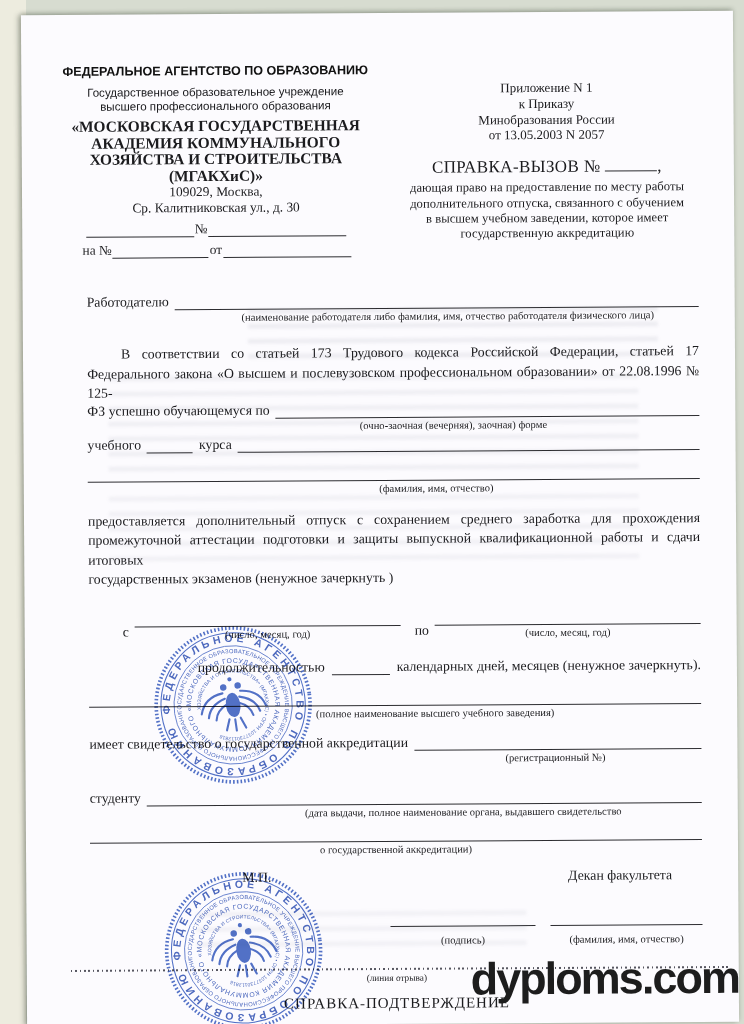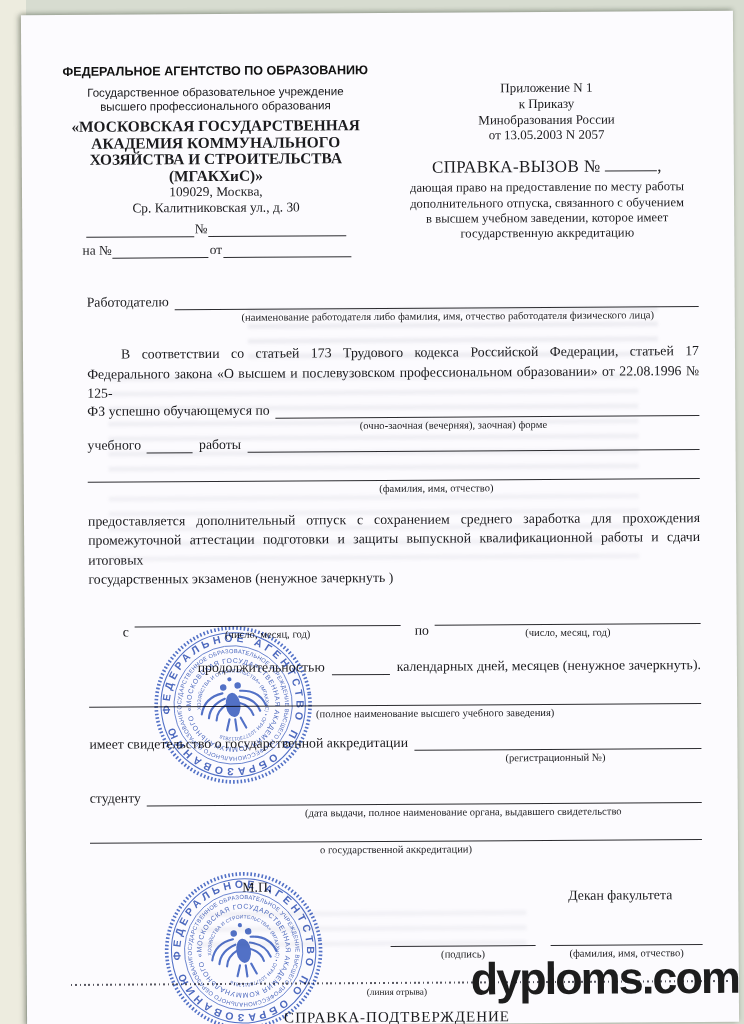"работы" span.lbl { text: работы -> курса }
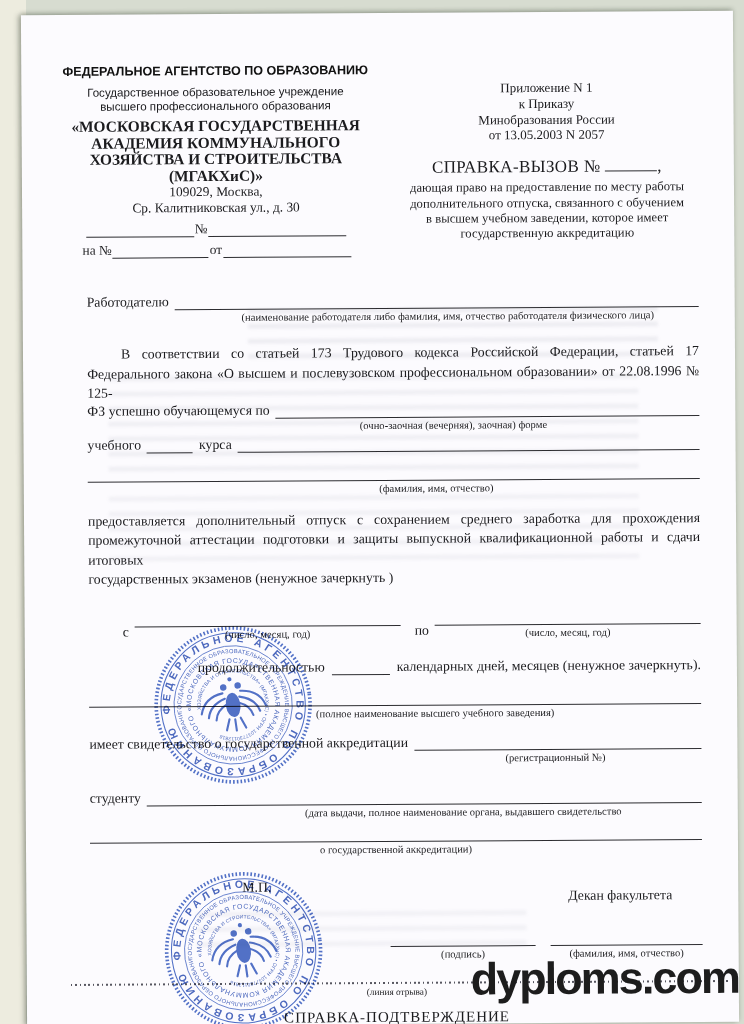"Декан факультета" .dean { margin-top: 20px -> none }
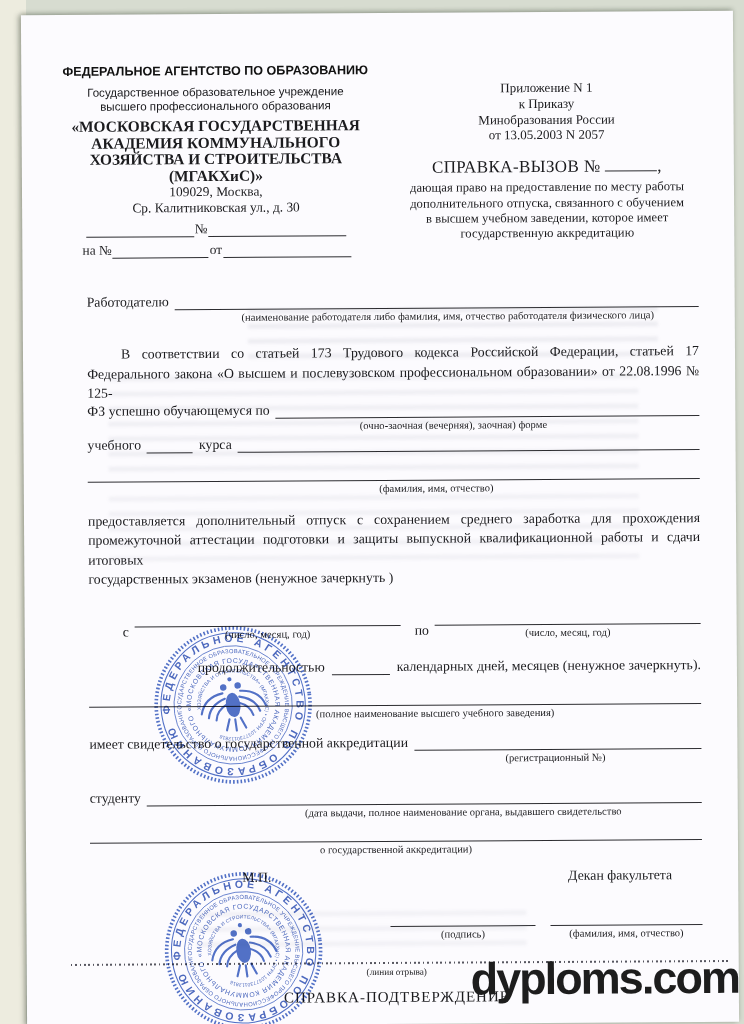"(подпись)" .scol { gap: 2px -> 8px }
